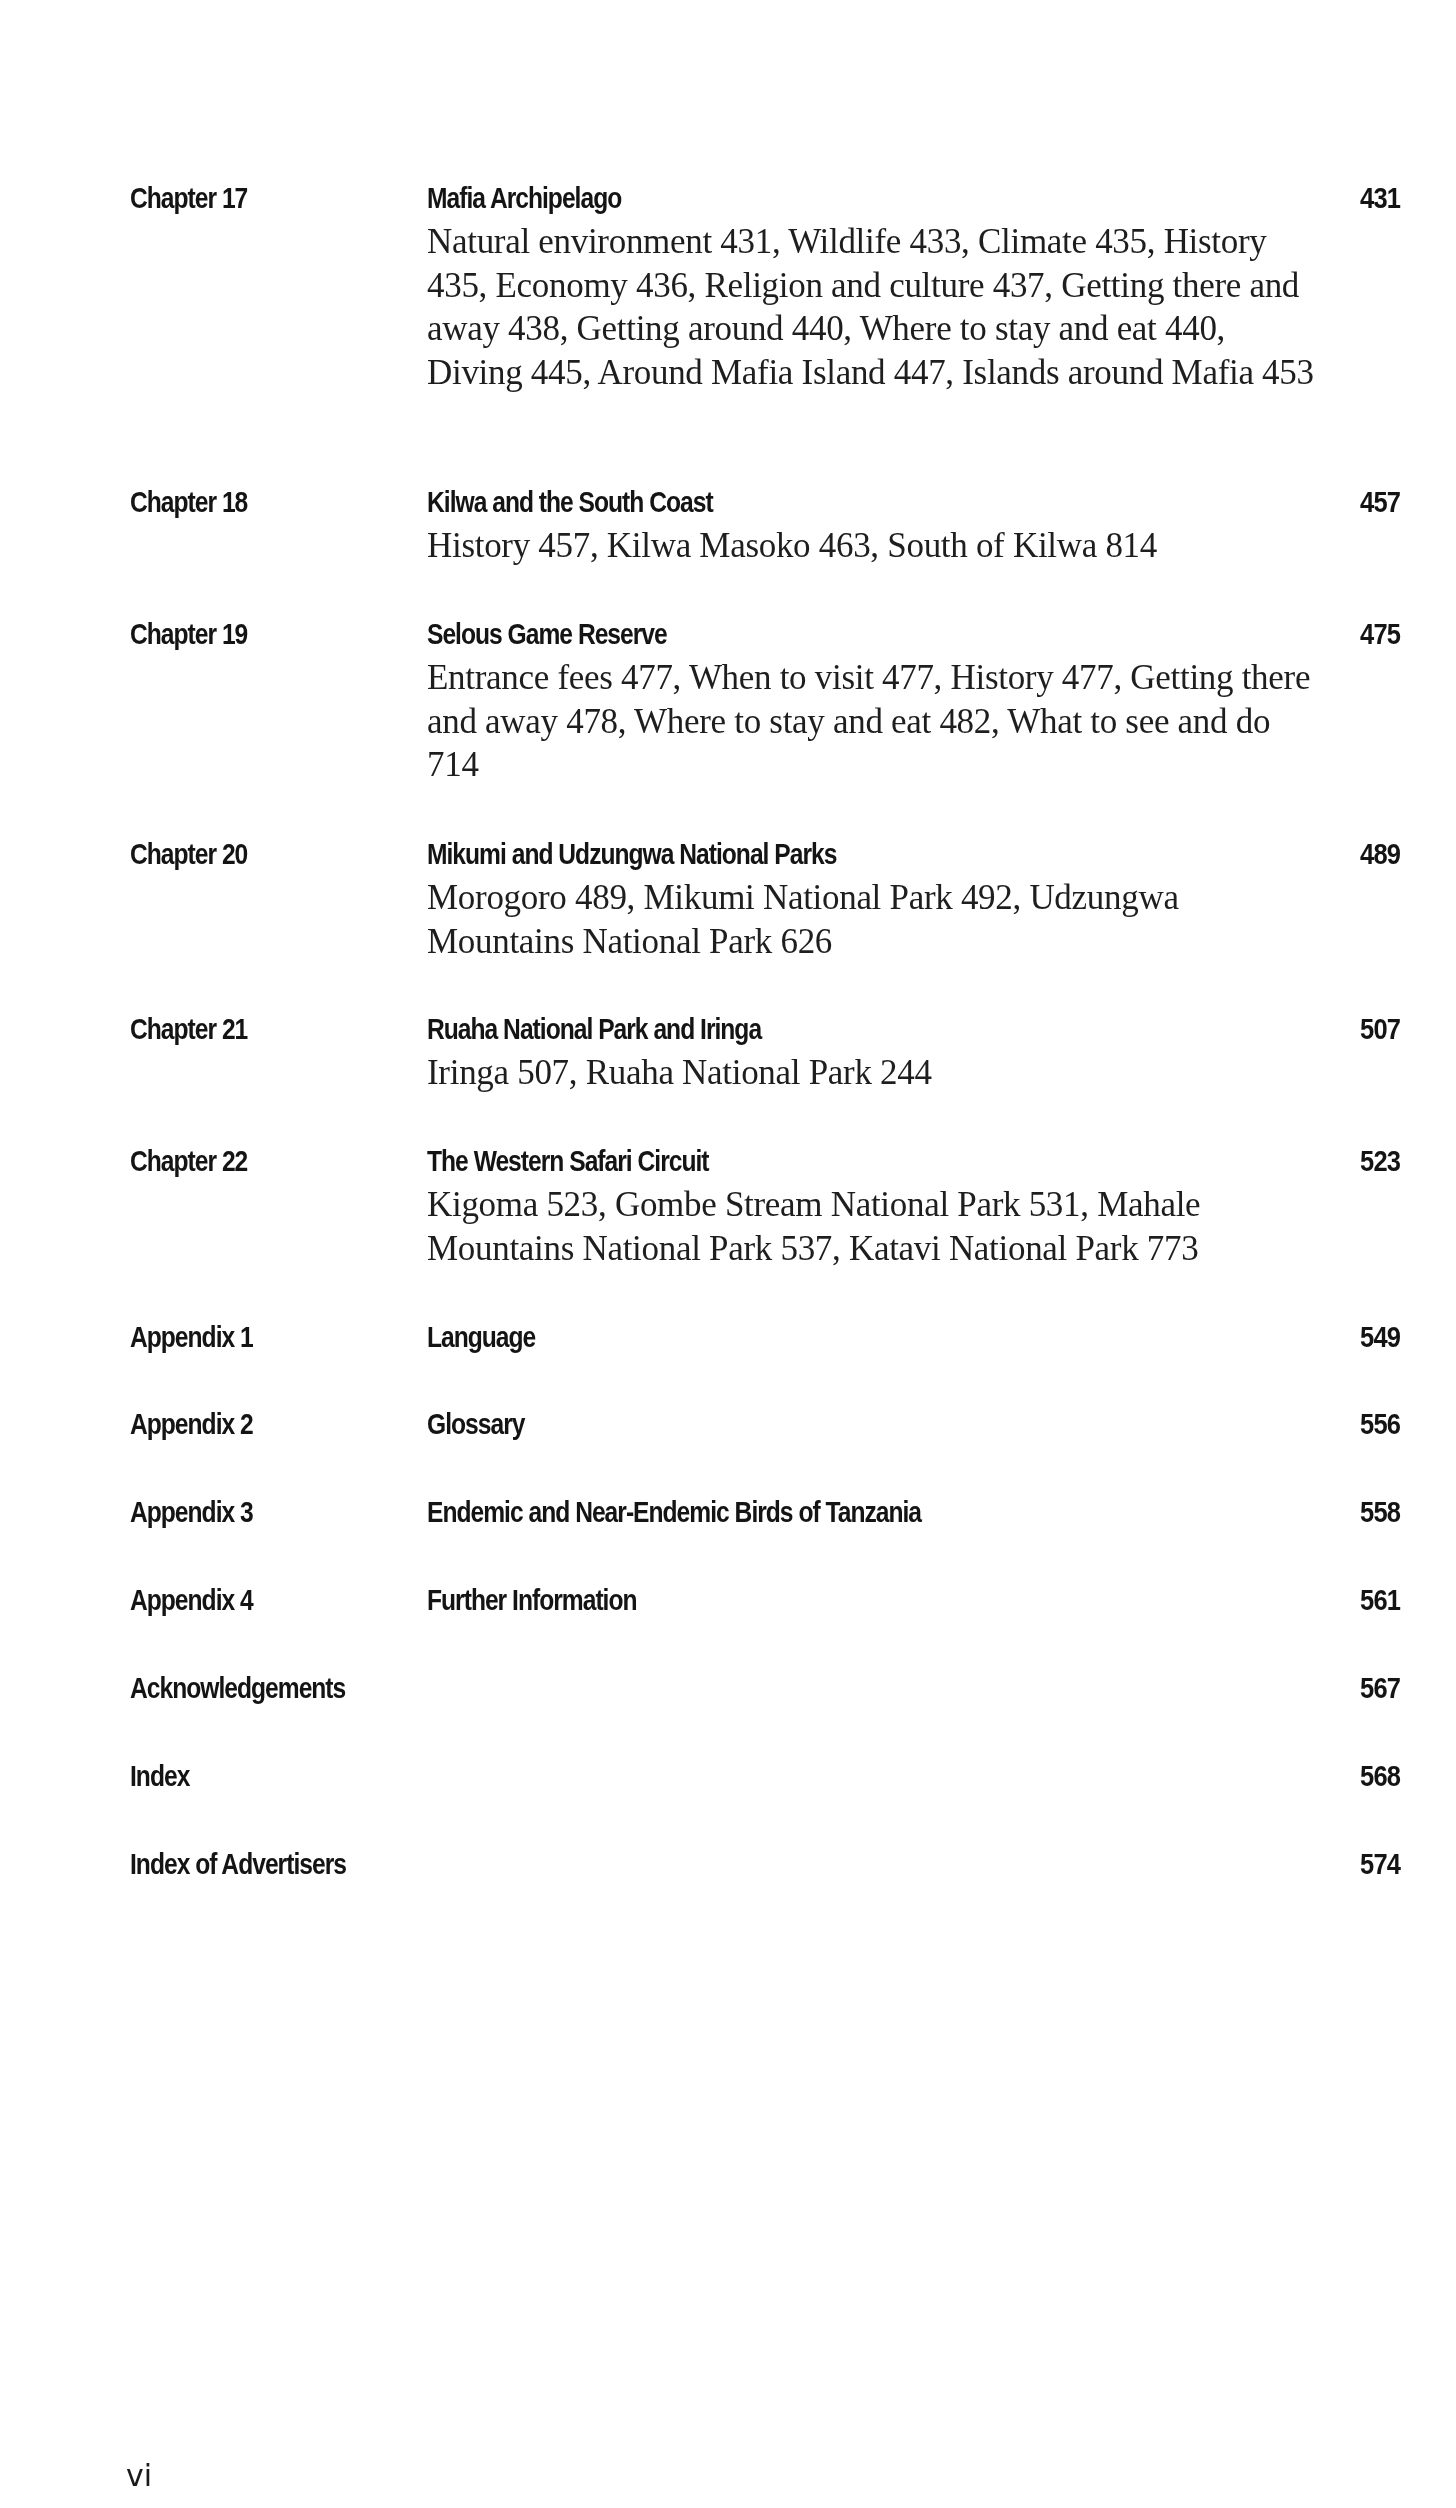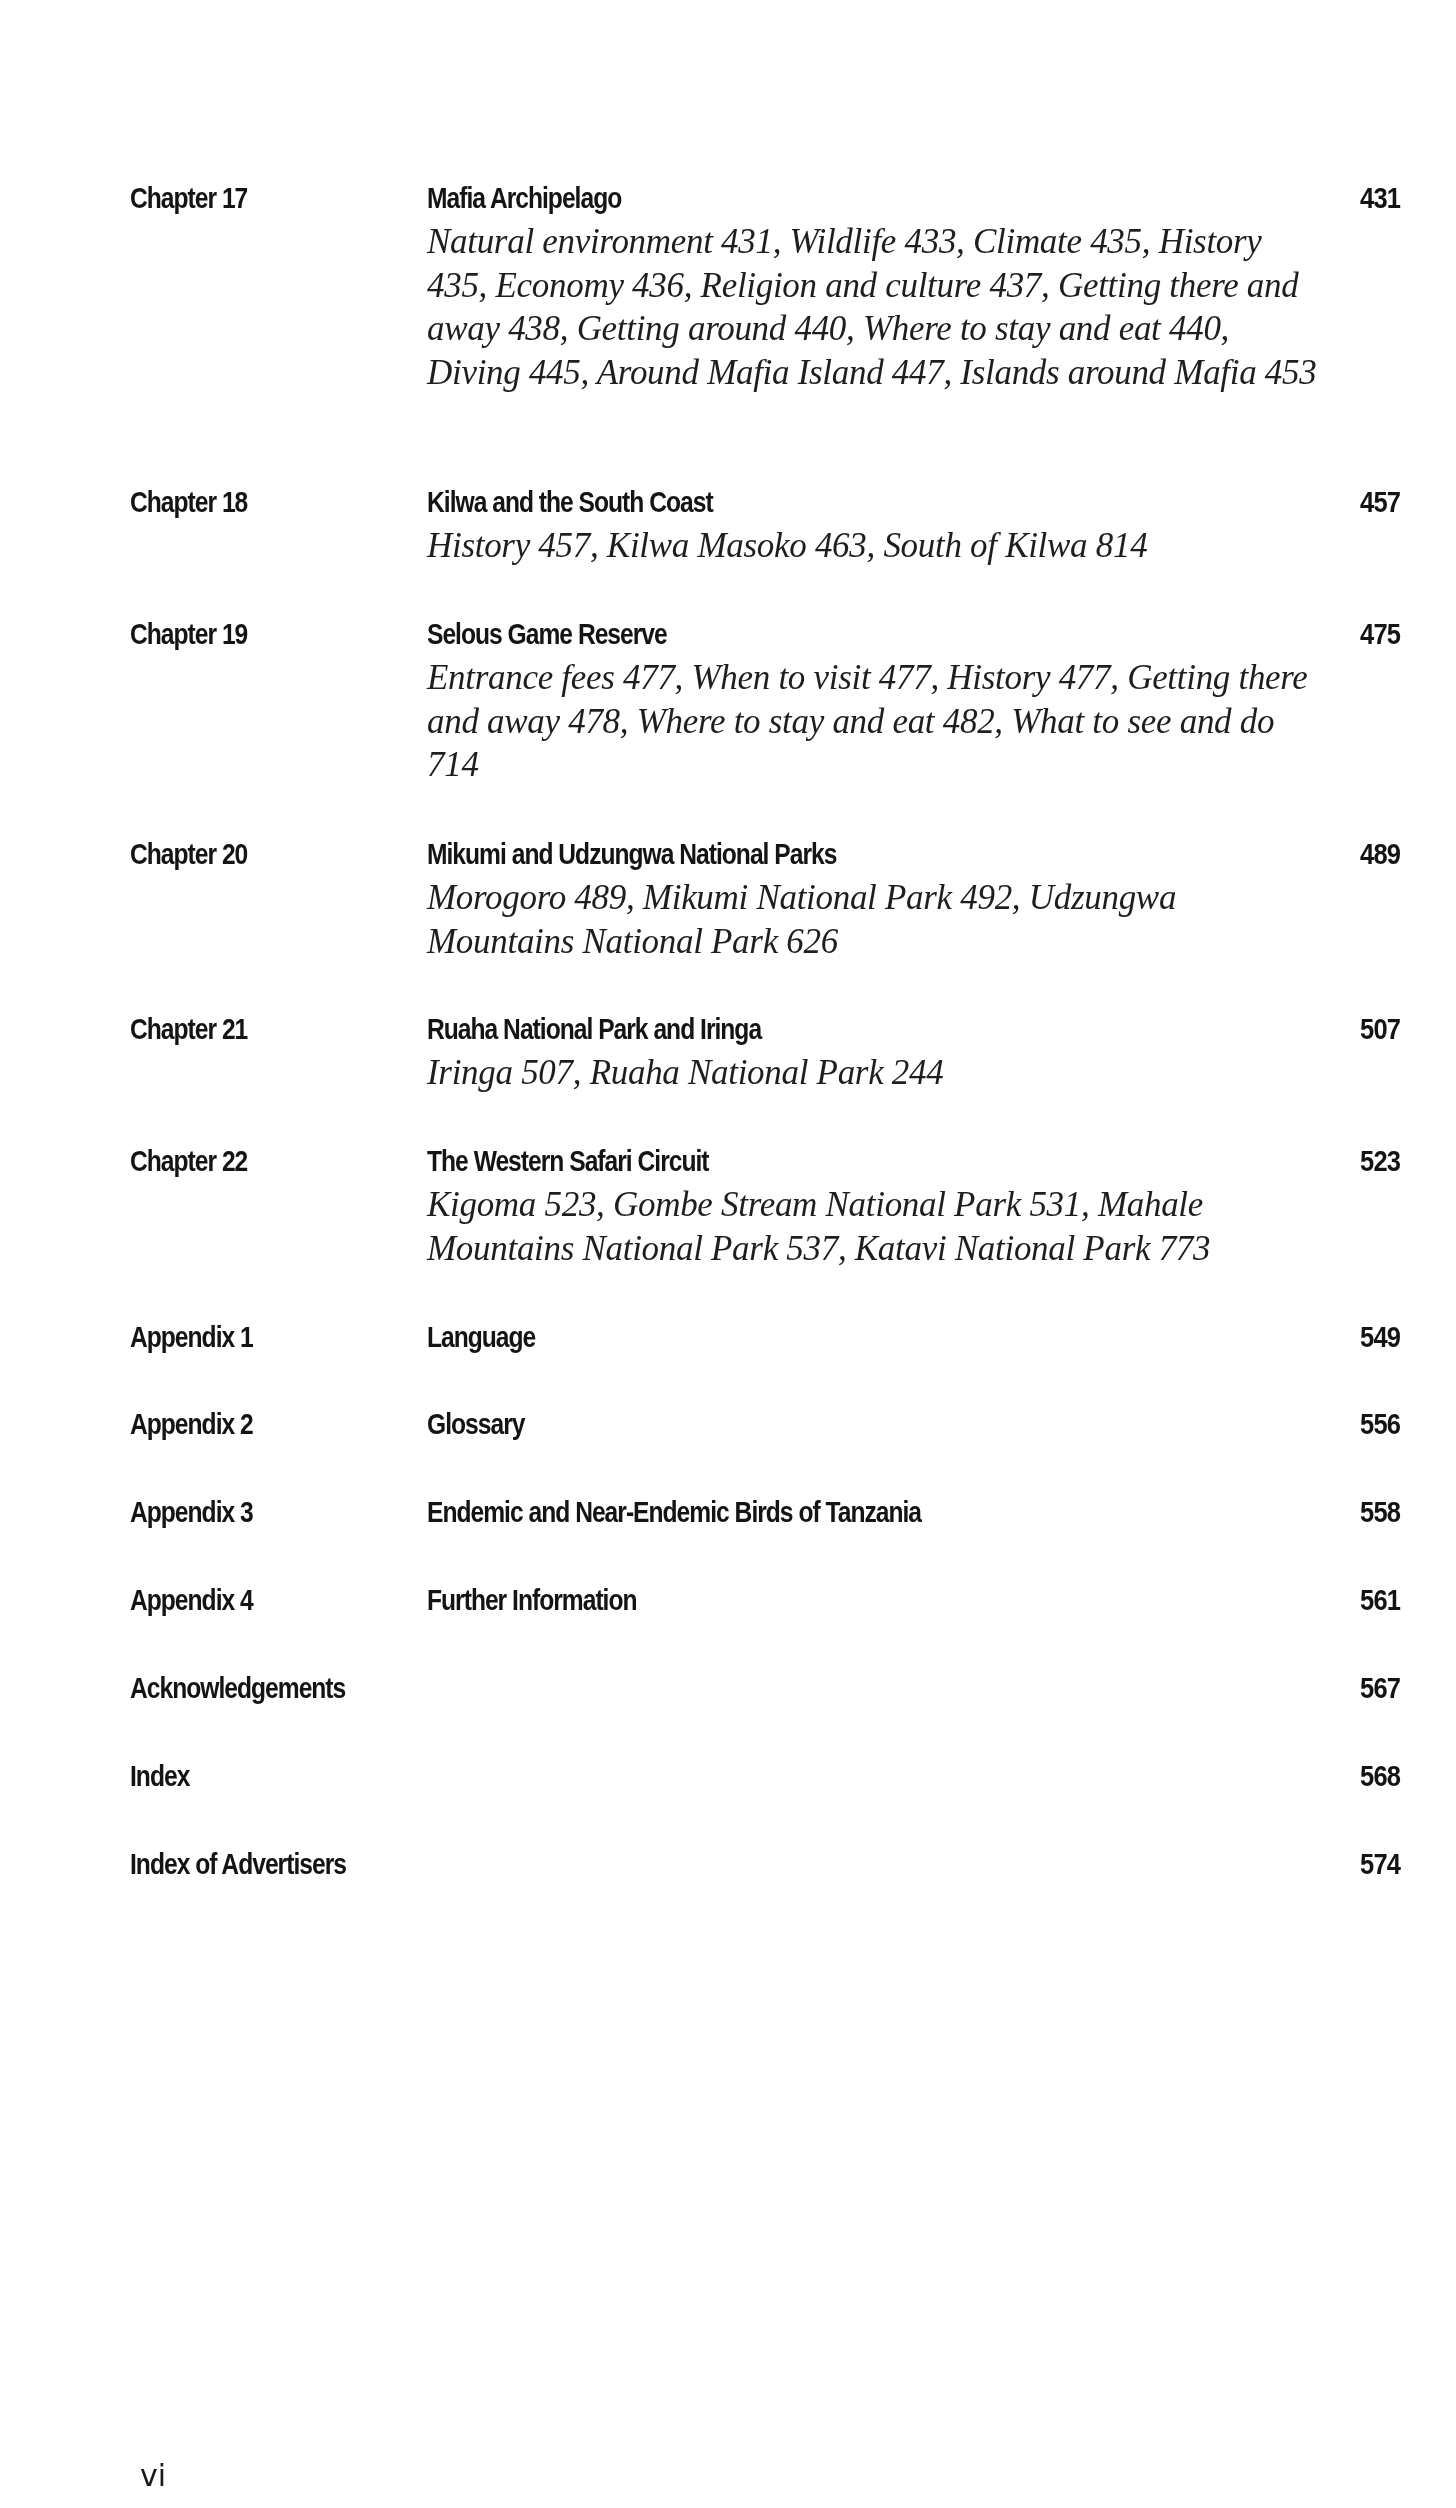"Natural environment 431, Wildlife 433," .desc { font-style: italic -> none }
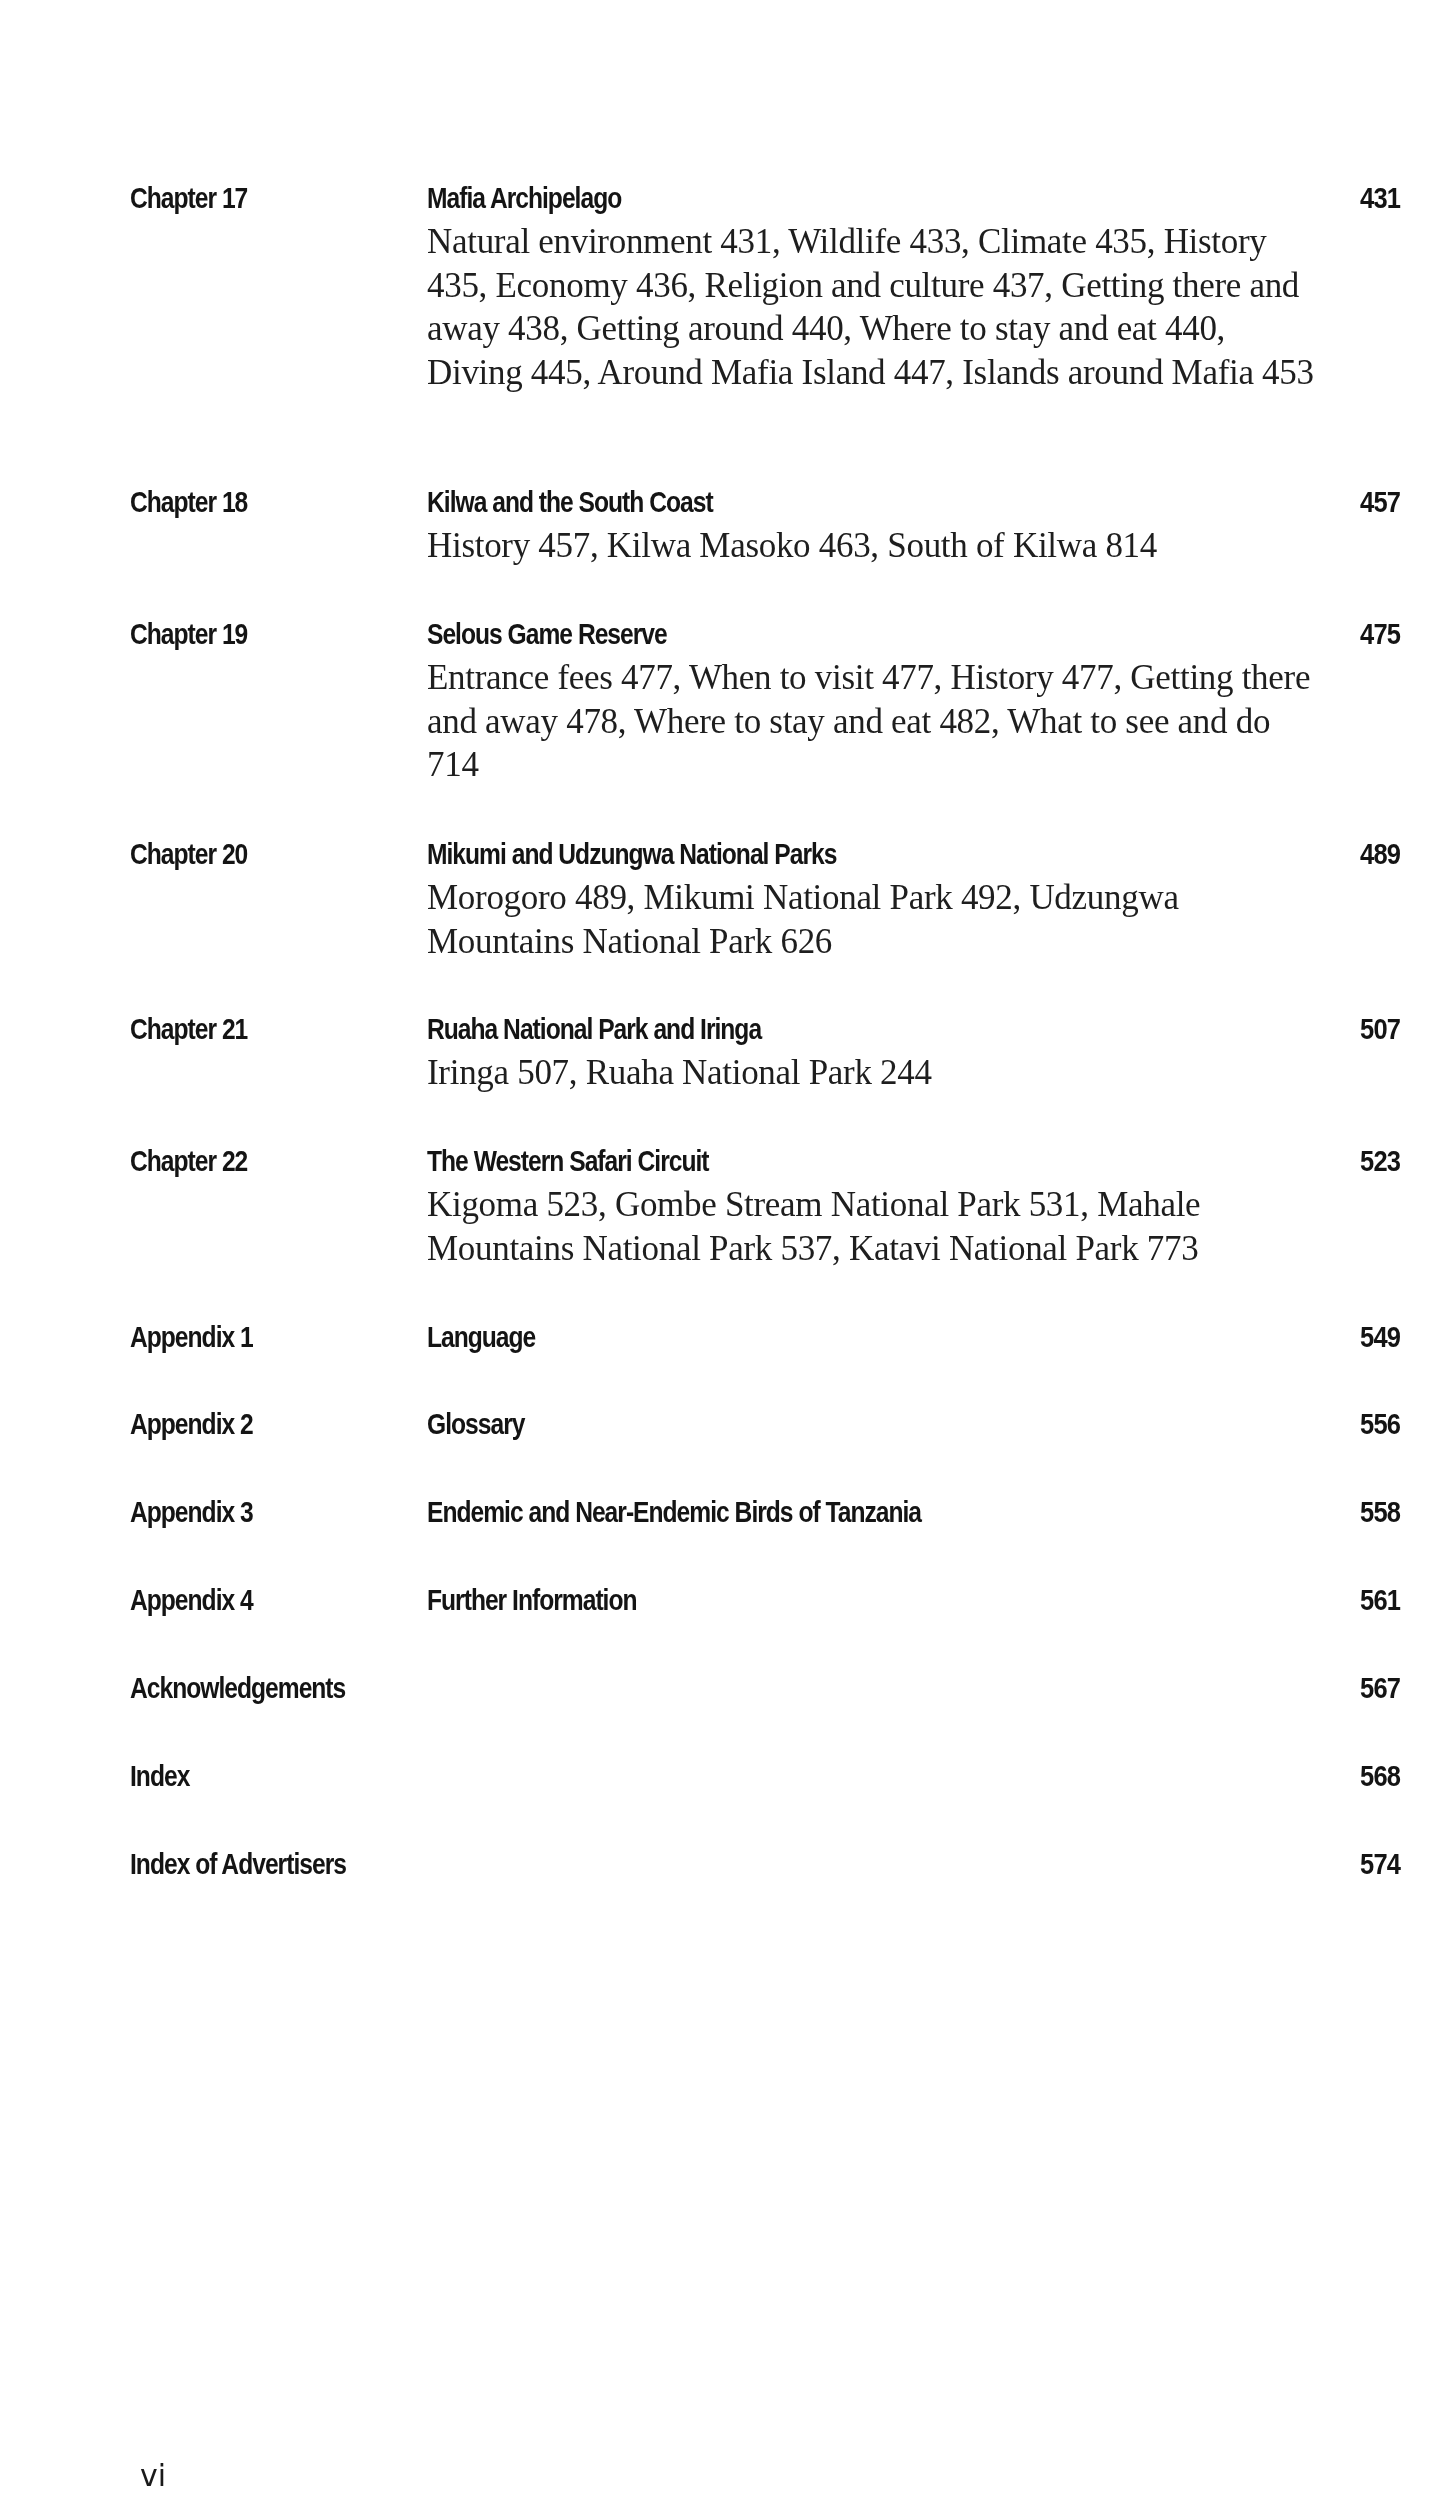"vi" .folio { left: 140px -> 126px }
